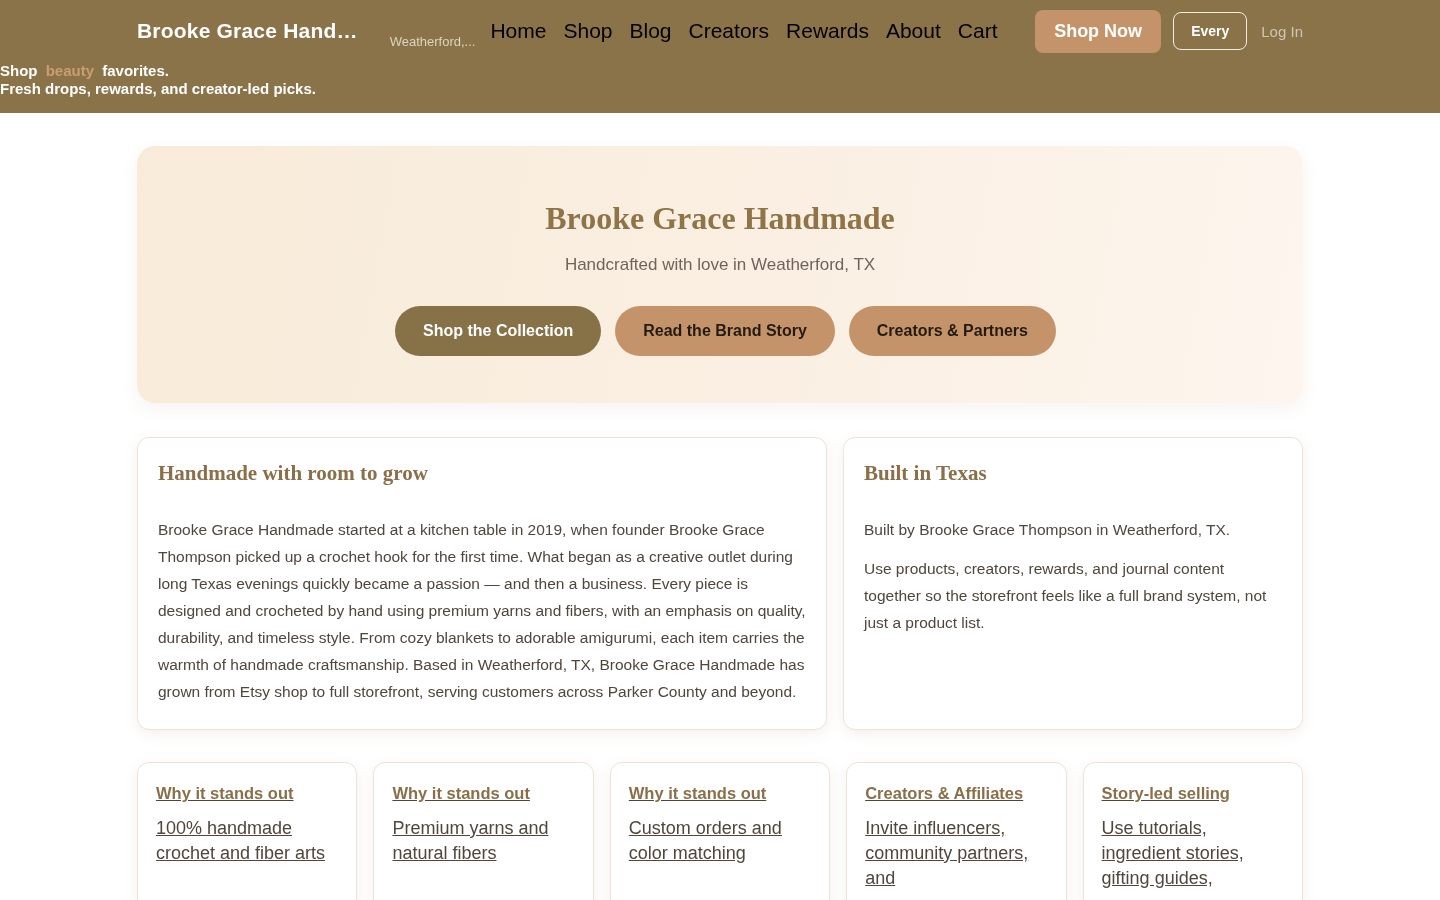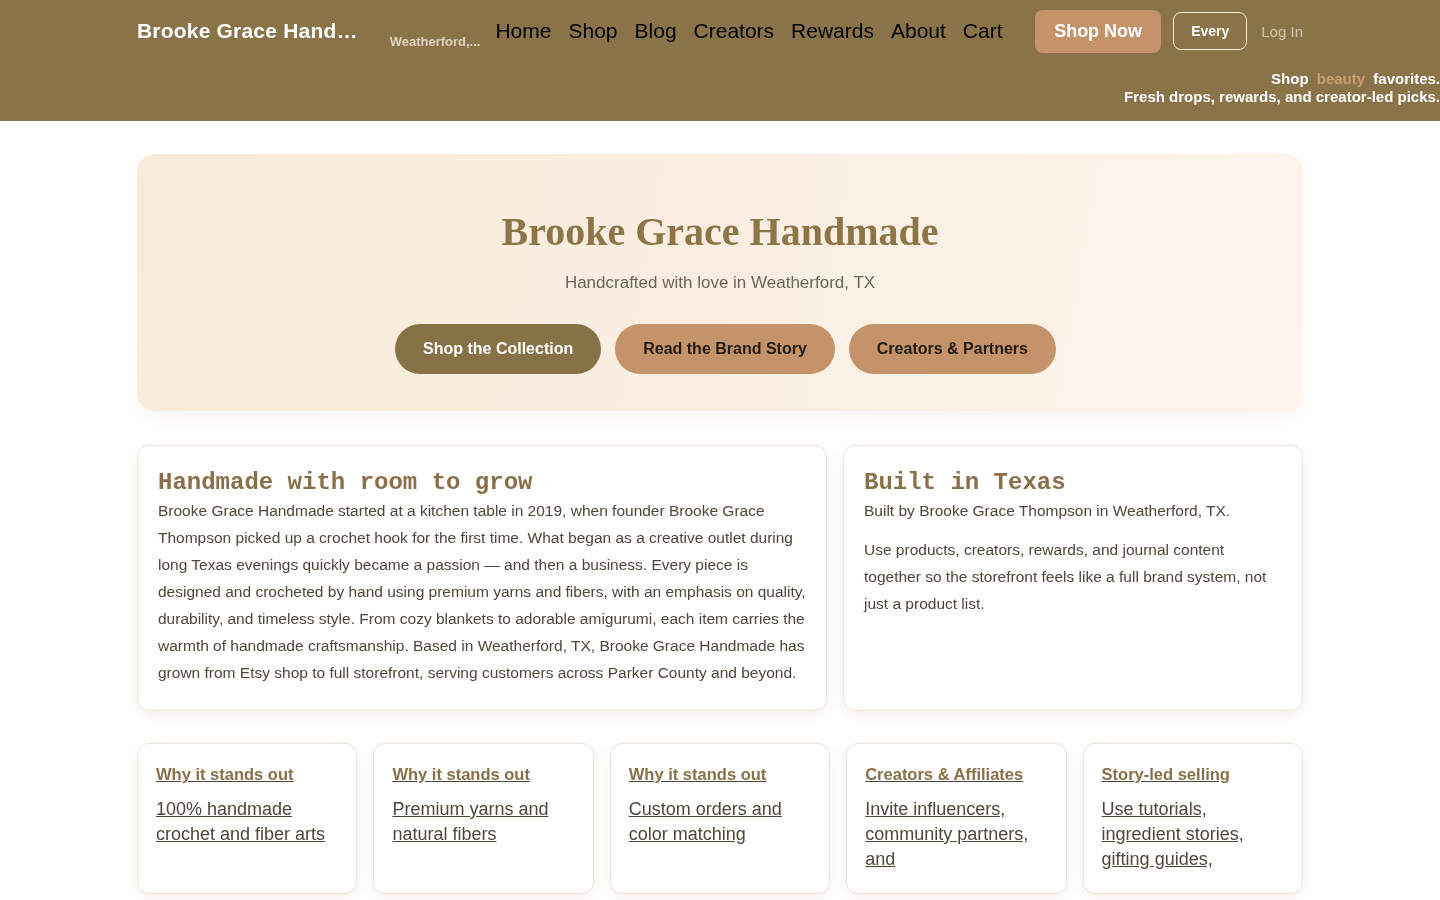"Weatherford,..." .nav-location { font-weight: bold -> normal }
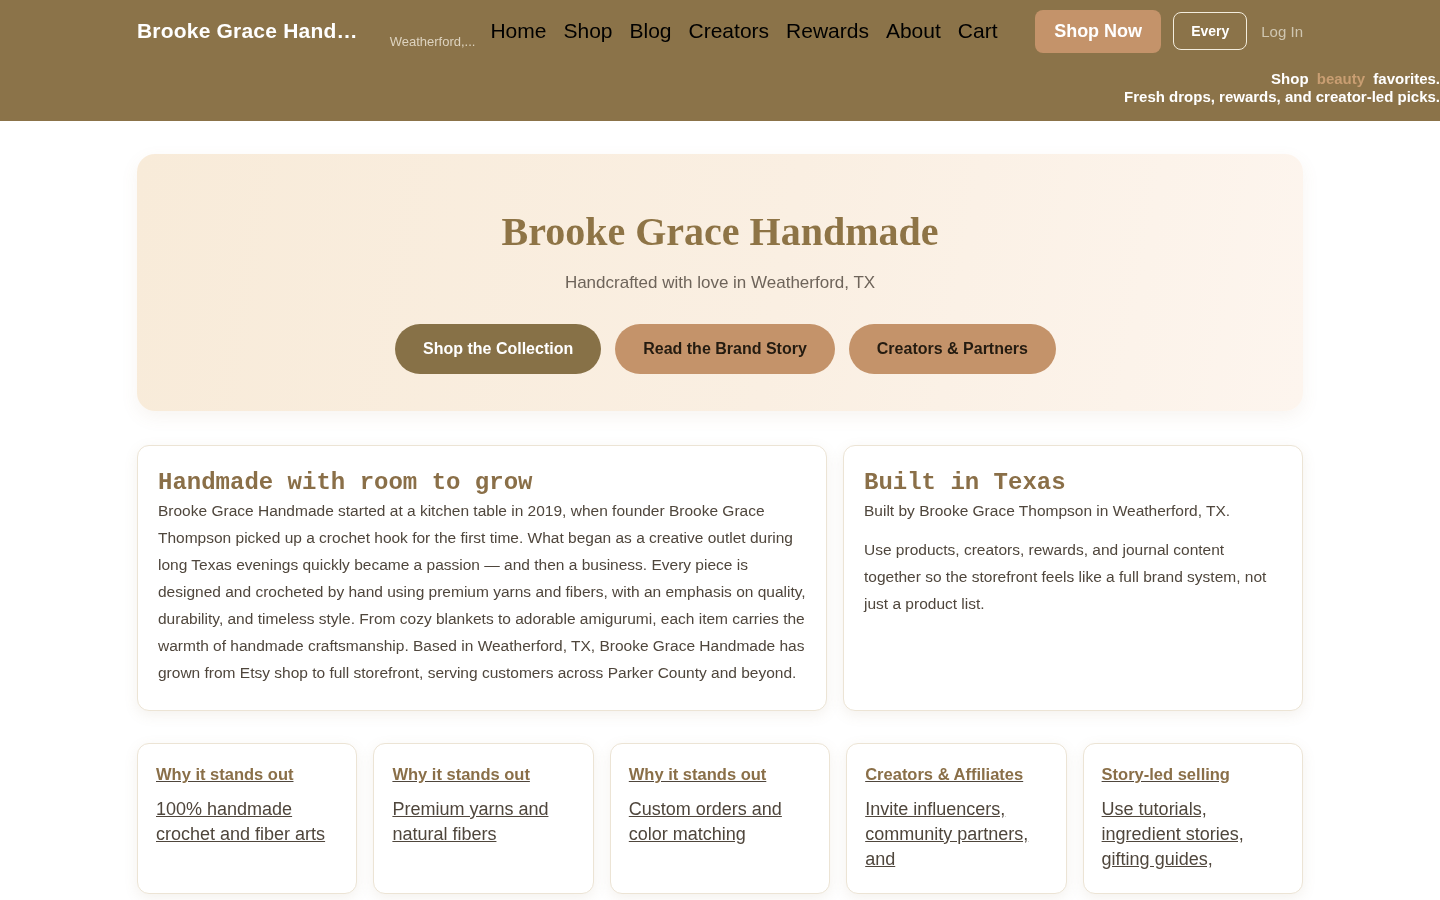"Shop beauty favorites." .banner { margin-top: 8px -> none; text-align: right -> left }
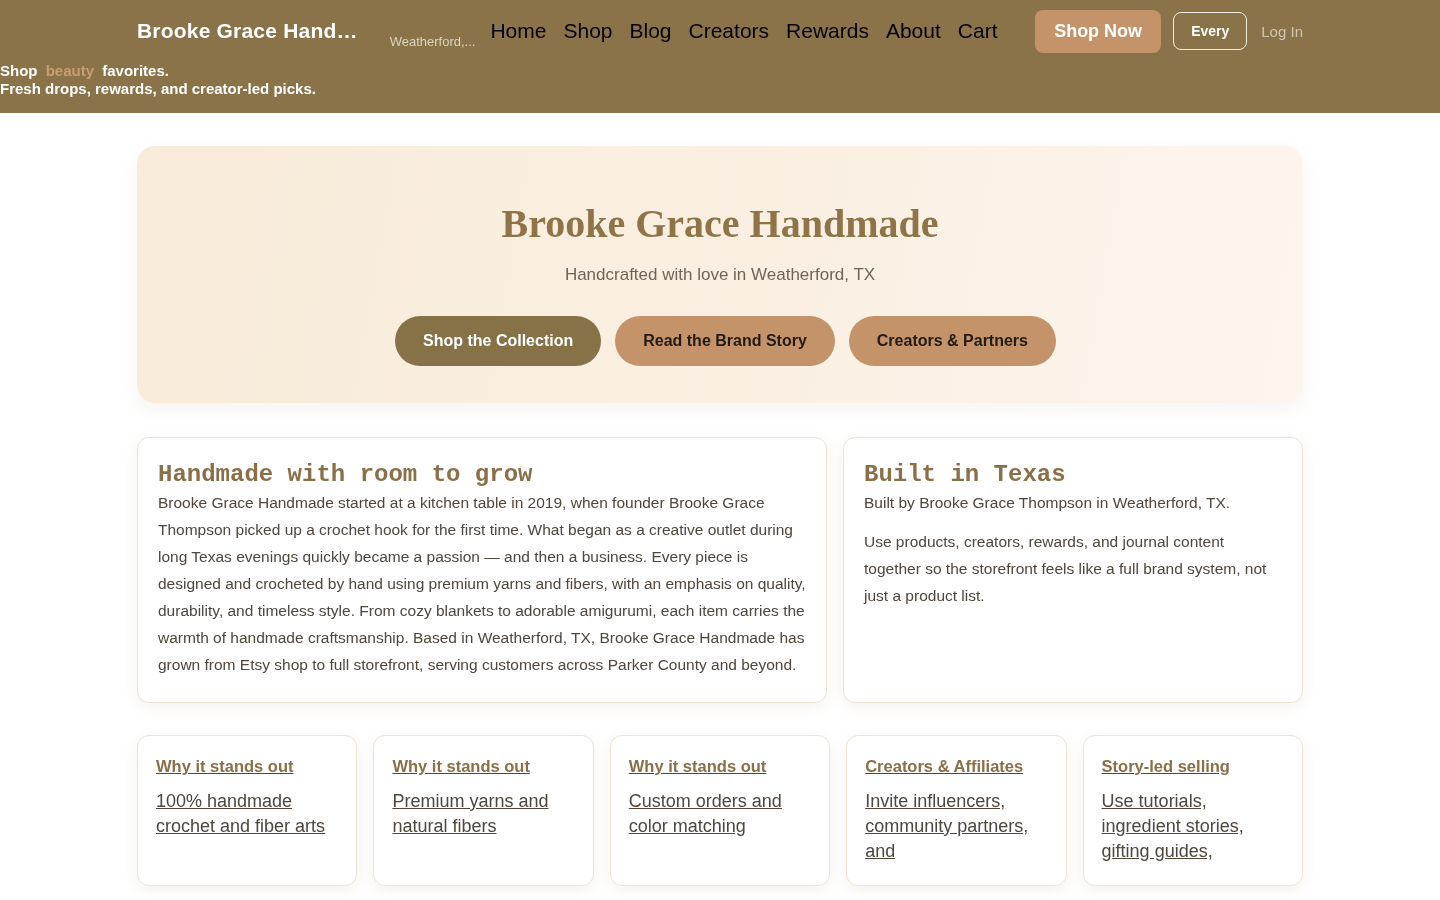"Brooke Grace Handmade" .hero-title { font-size: 40px -> 32px }
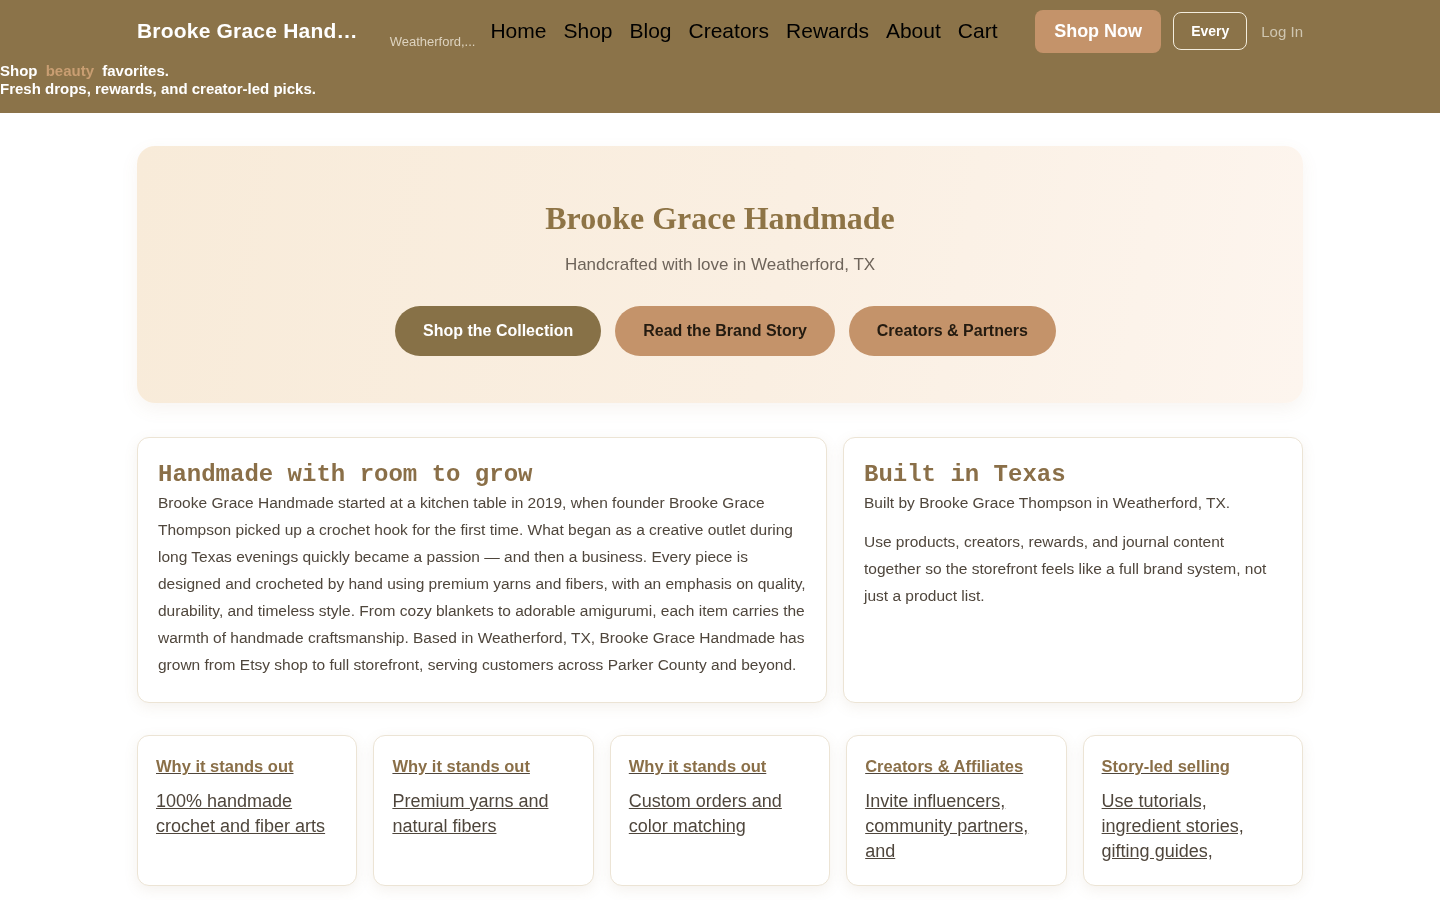"Handmade with room to grow" .card h2 { font-family: Liberation Mono, monospace -> Liberation Serif, serif; font-size: 24px -> 21px; margin-bottom: 1px -> 30px }
